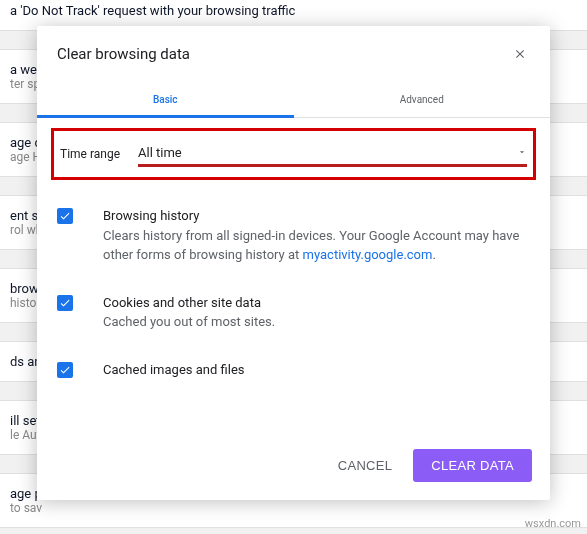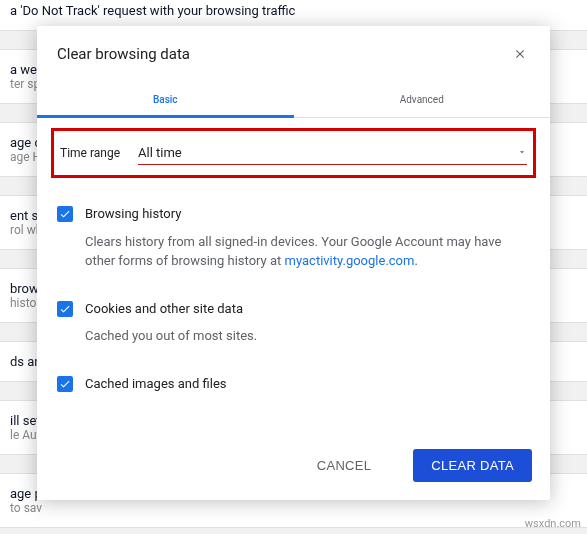"All time" .time-select { border-bottom: 1px solid #b91c1c -> 3px solid #b91c1c }
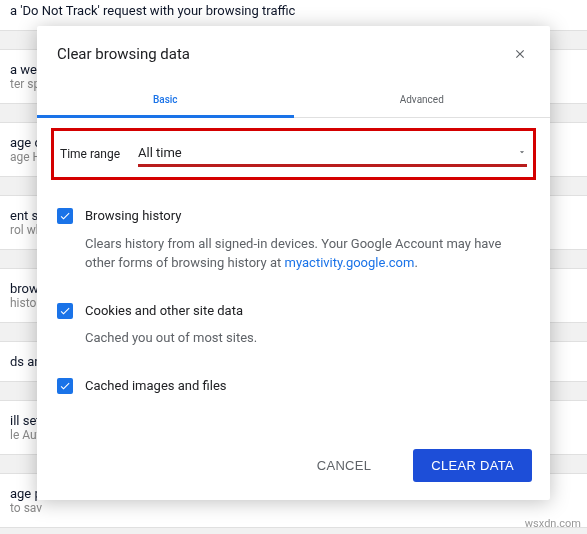"Browsing history" .option-row { gap: 12px -> 30px }
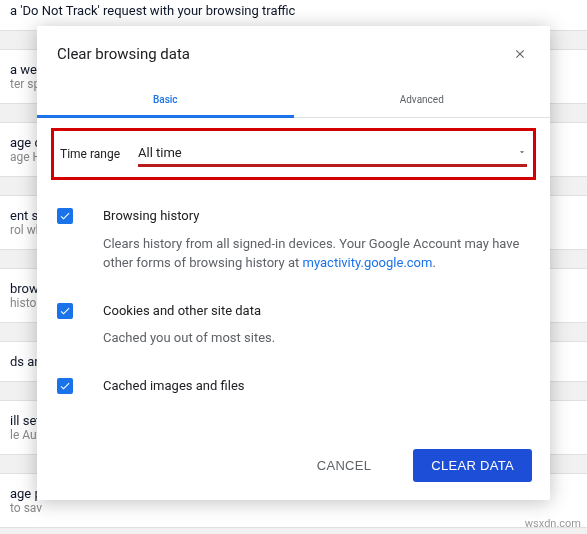"Clears history from all signed-in" .option-desc { margin-top: 8px -> none }
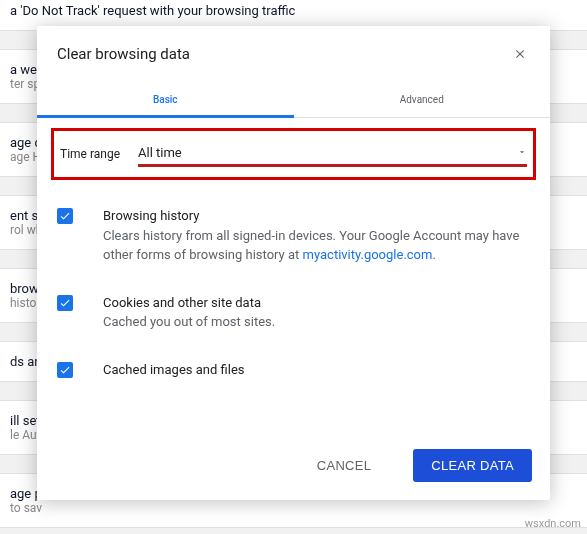"CANCEL" .dialog-footer { gap: 24px -> 3px }
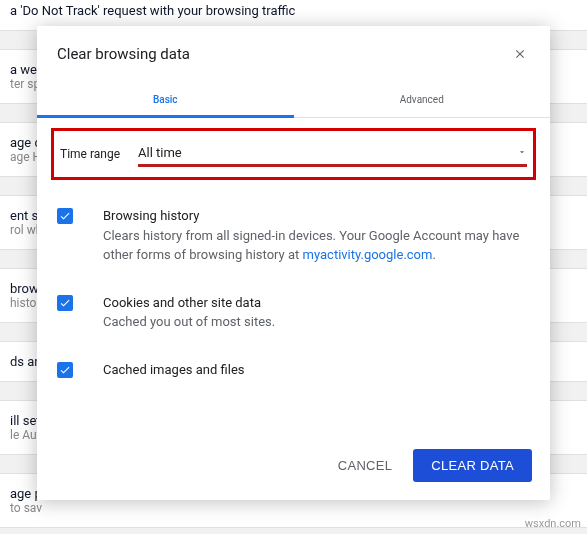"CLEAR DATA" .btn-primary { background: #1d4ed8 -> #8b5cf6 }
